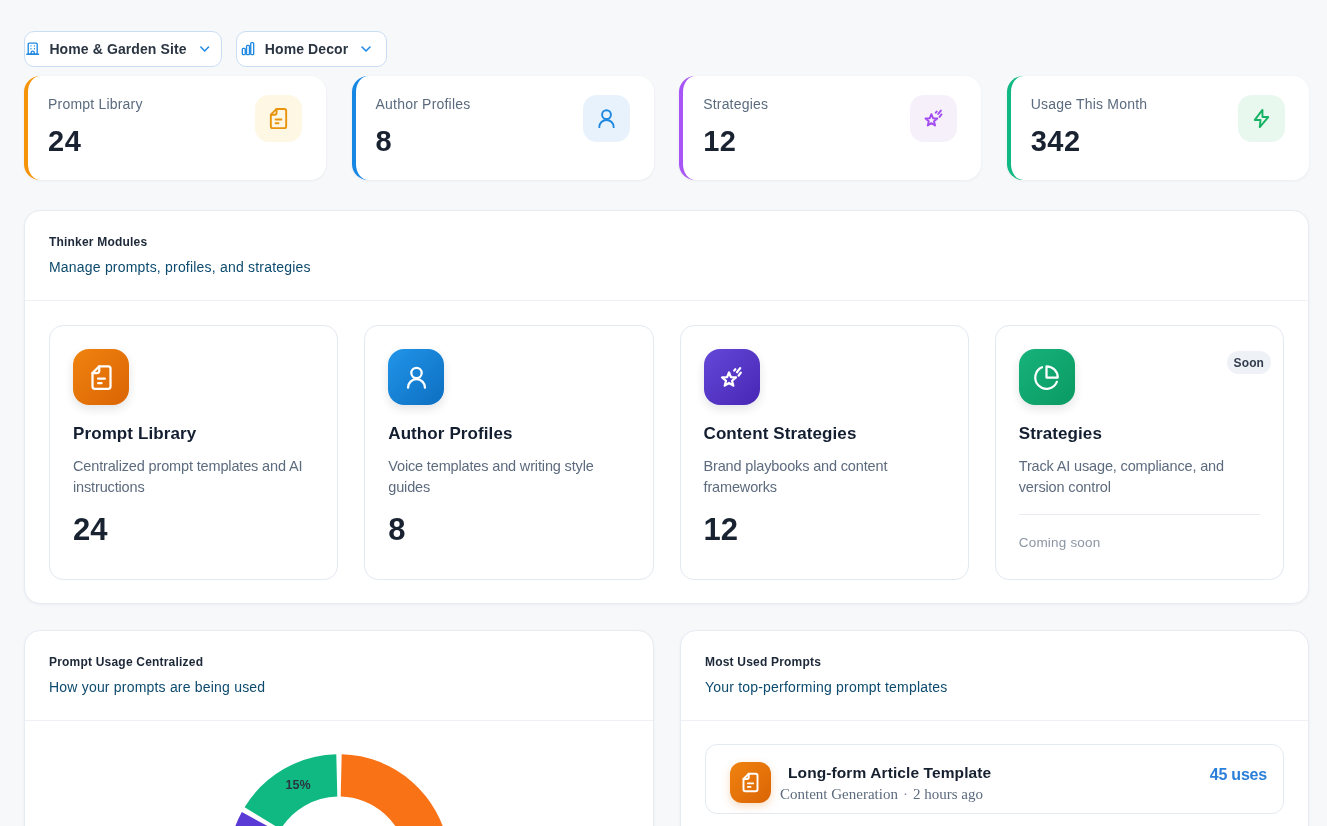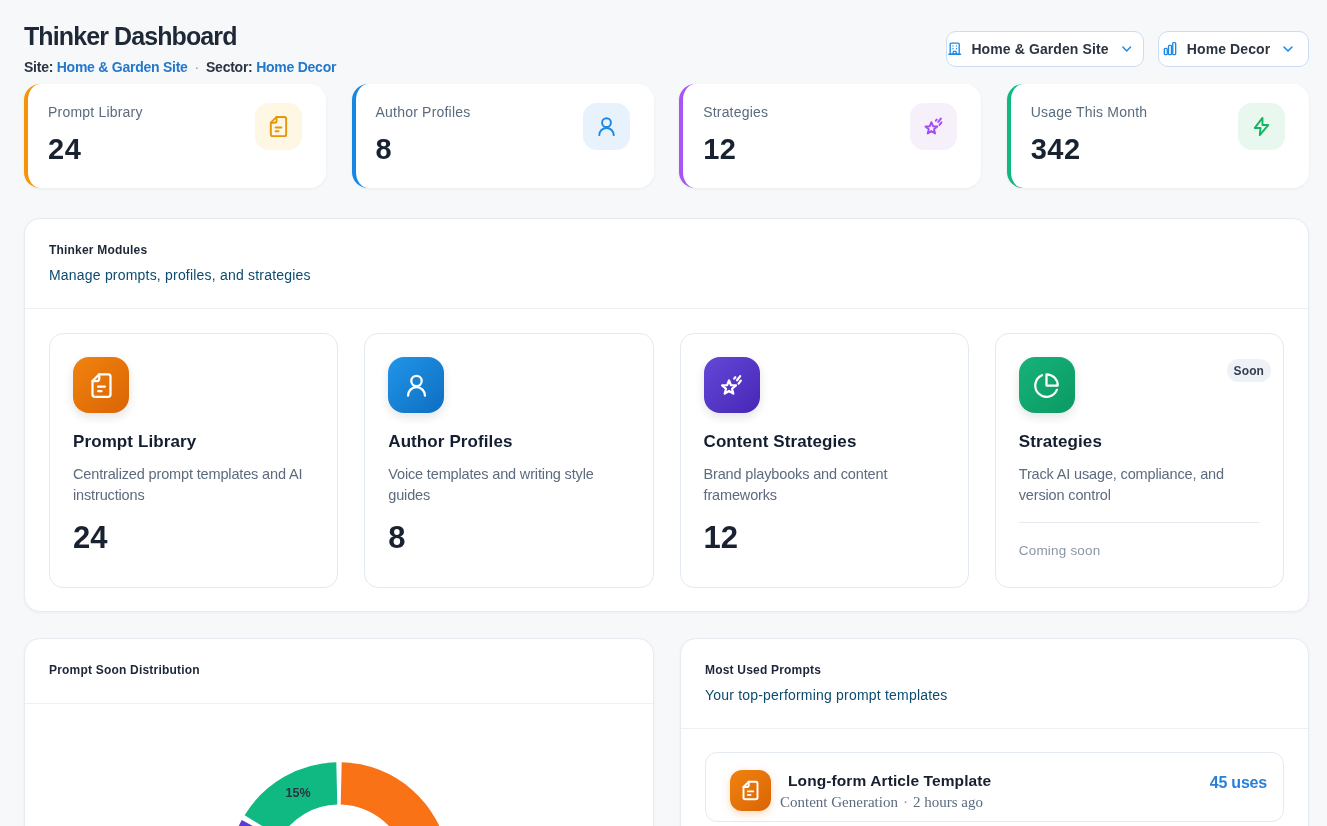"Thinker Dashboard" div { html: <div> <h1>Thinker Dashboard</h1> <div><b>Site:</b> <a>Home &amp; Garden Site</a><span>·</span><b>Sector:</b> <a>Home Decor</a></div> </div> -> none }
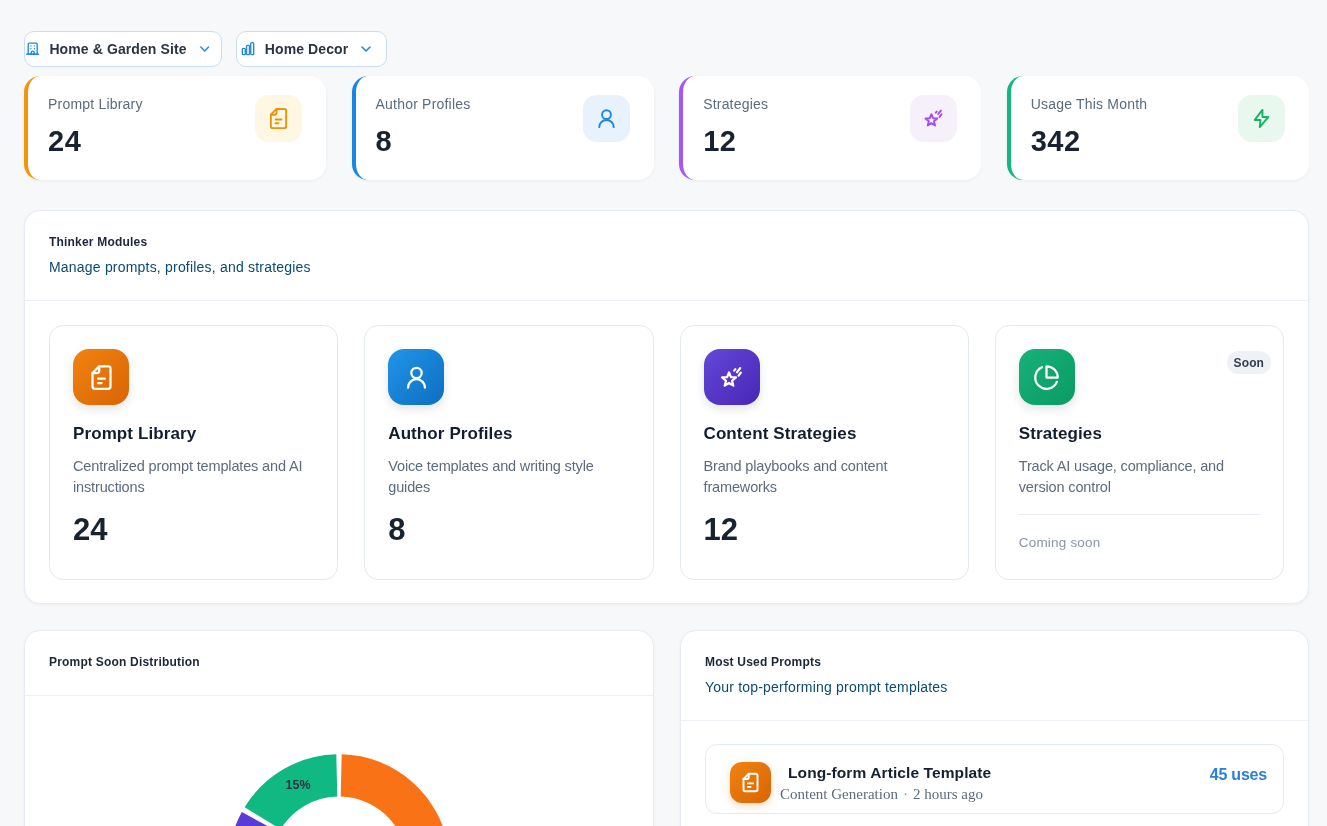"Prompt Soon Distribution" h2 { text: Soon Distribution -> Usage Centralized }
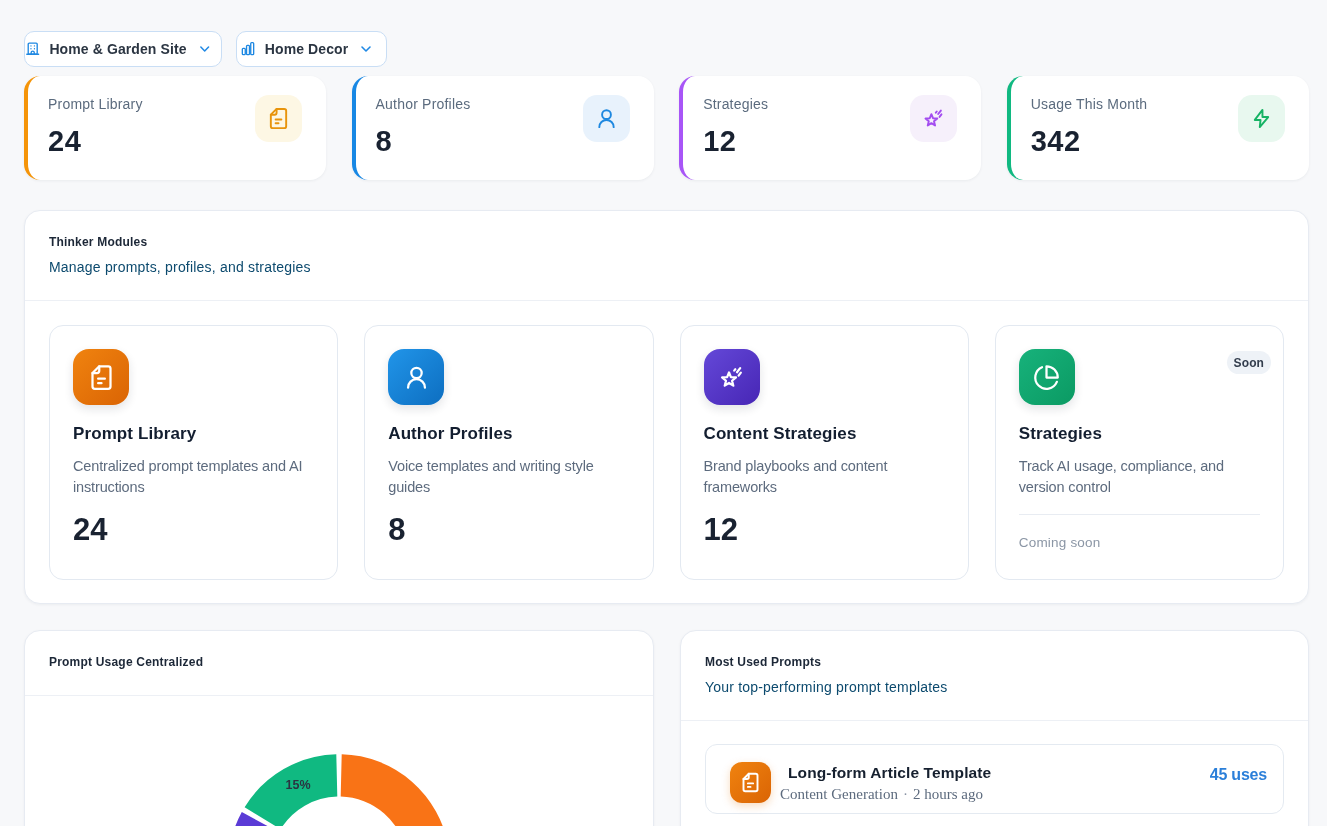"How your prompts are being" p { html: none -> <p>How your prompts are being used</p> }
